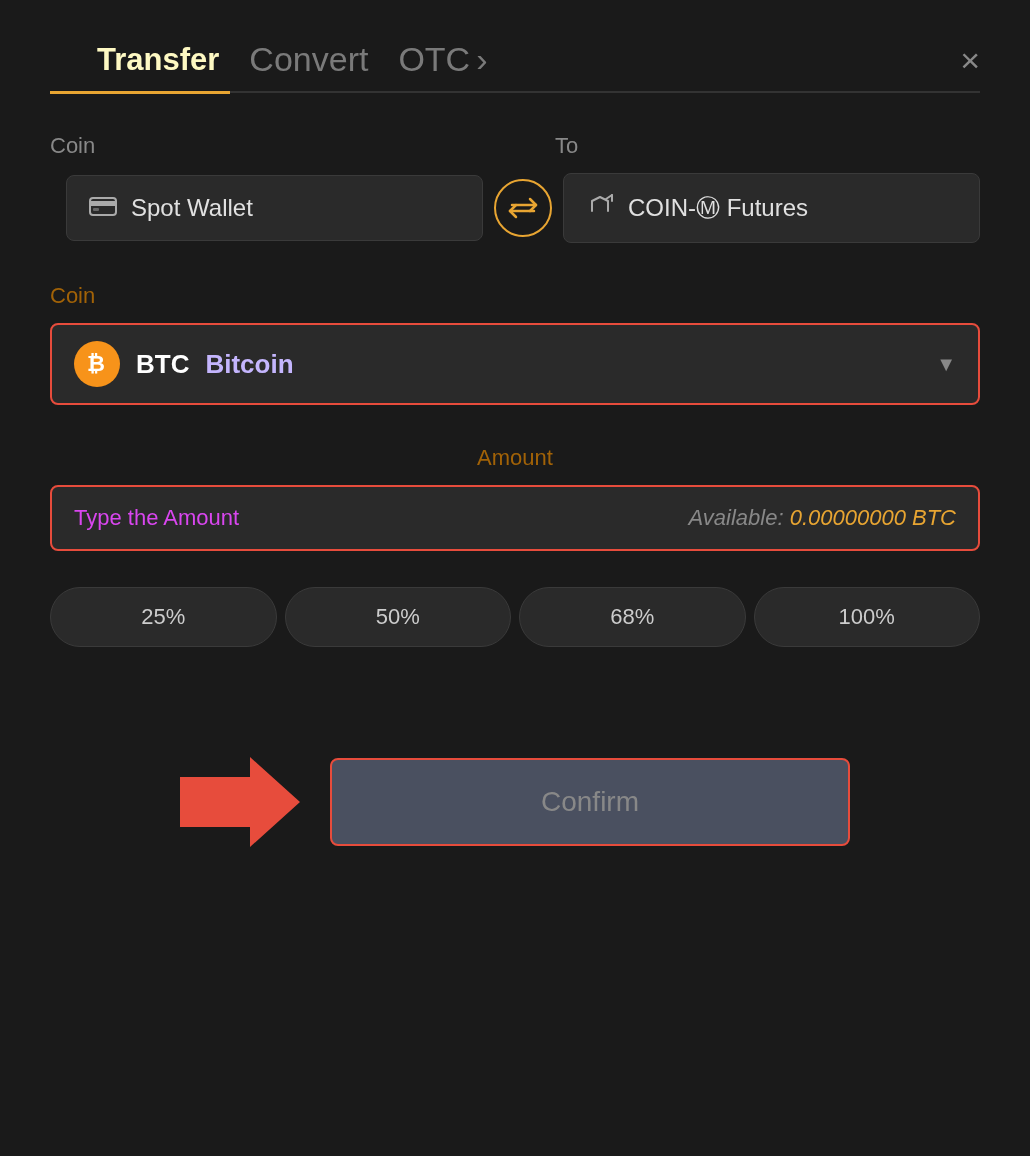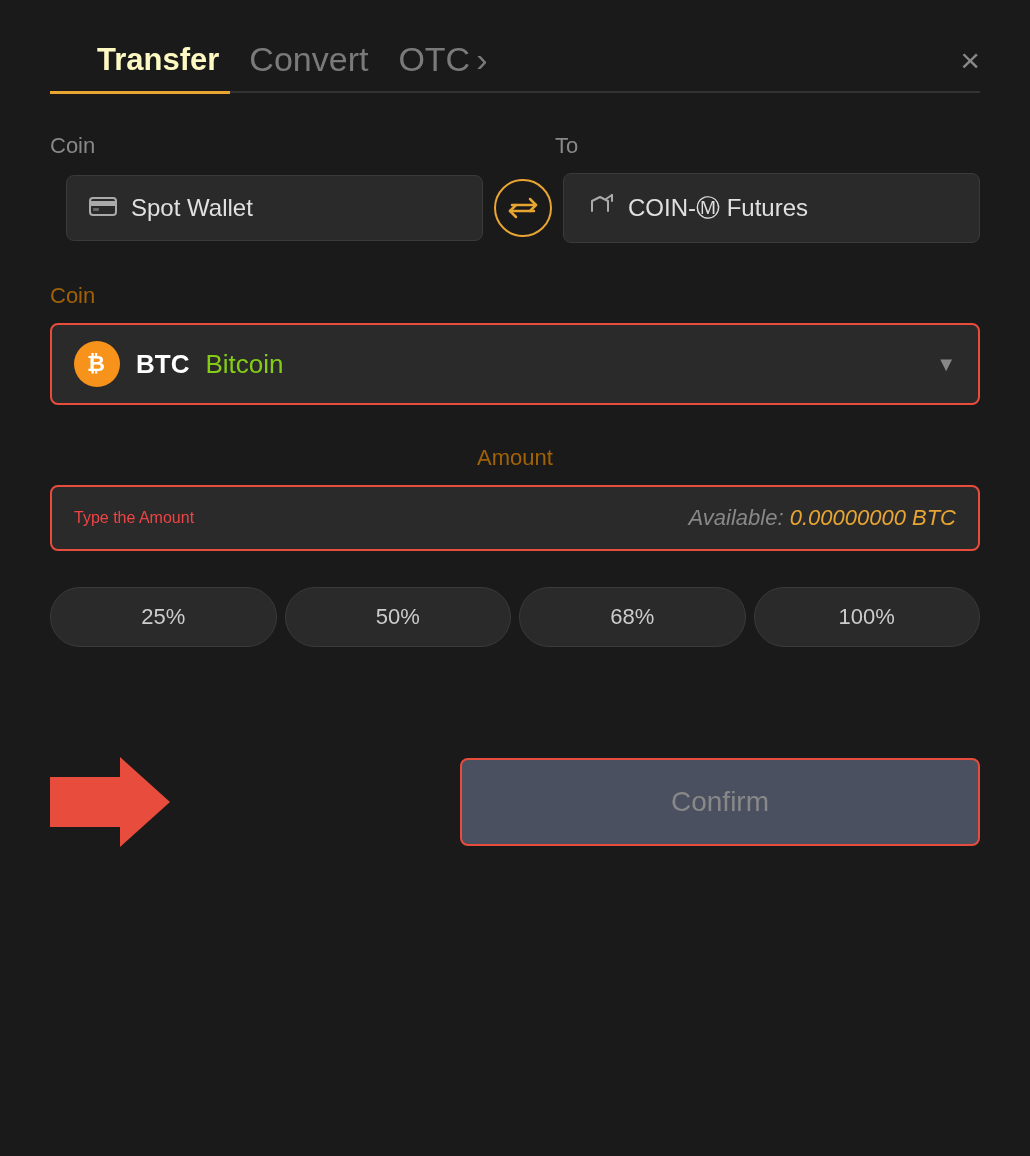"Bitcoin" .coin-full-name { color: #84cc16 -> #c4b5fd; font-weight: 400 -> 700 }
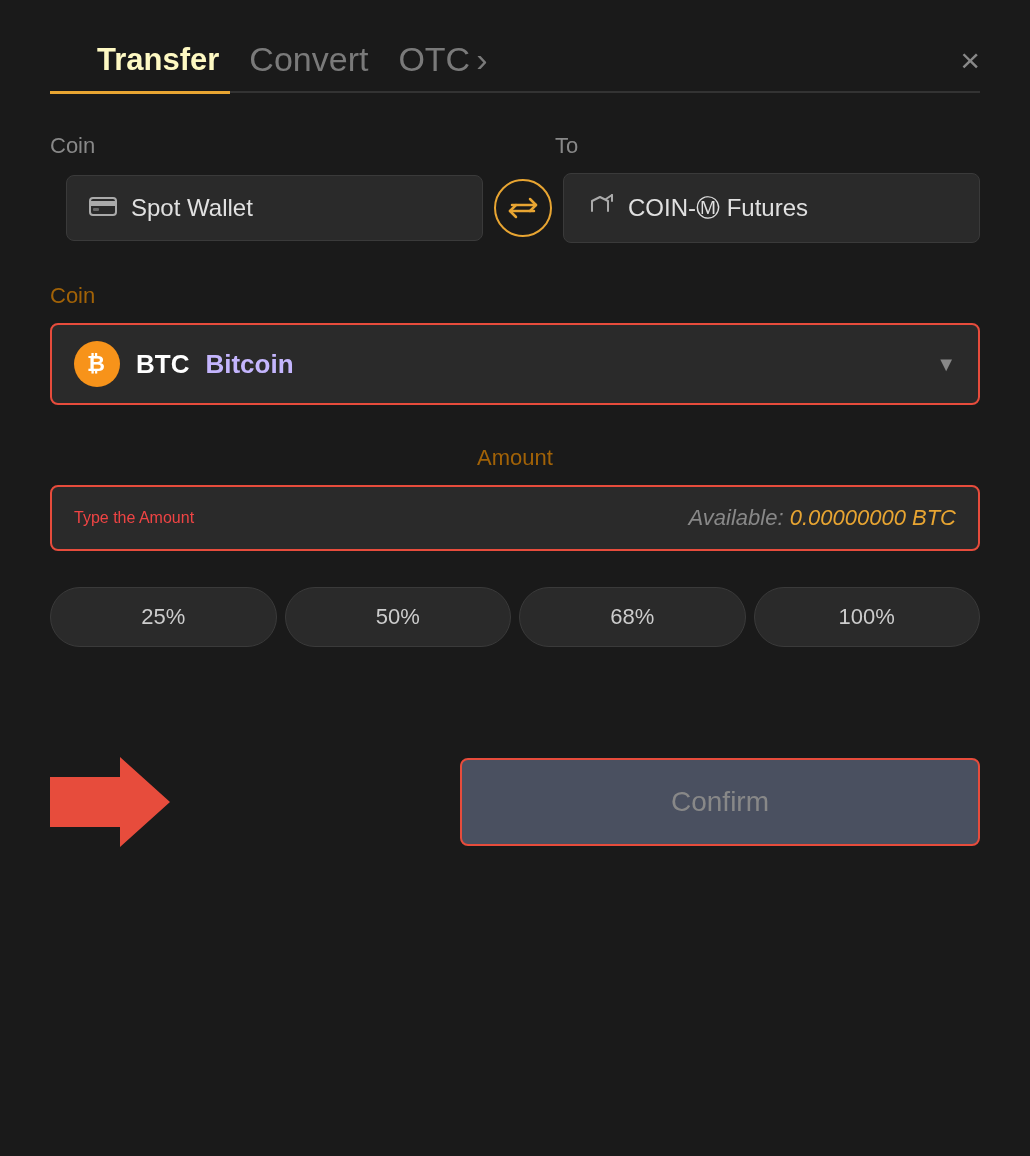"Type the Amount" .amount-placeholder { color: #ef4444 -> #d946ef; font-size: 16px -> 22px }
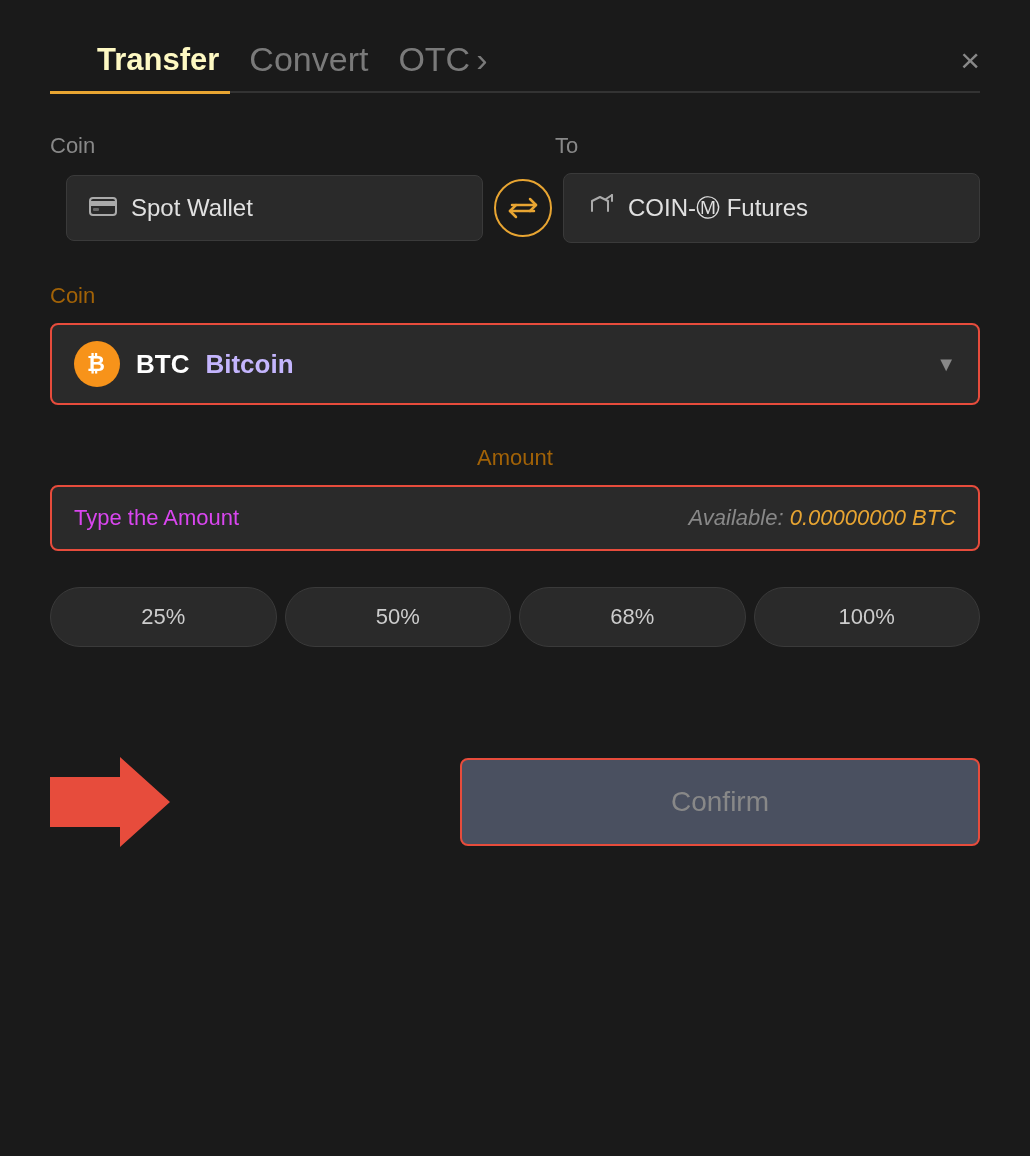"Confirm" .confirm-area { justify-content: space-between -> center }
